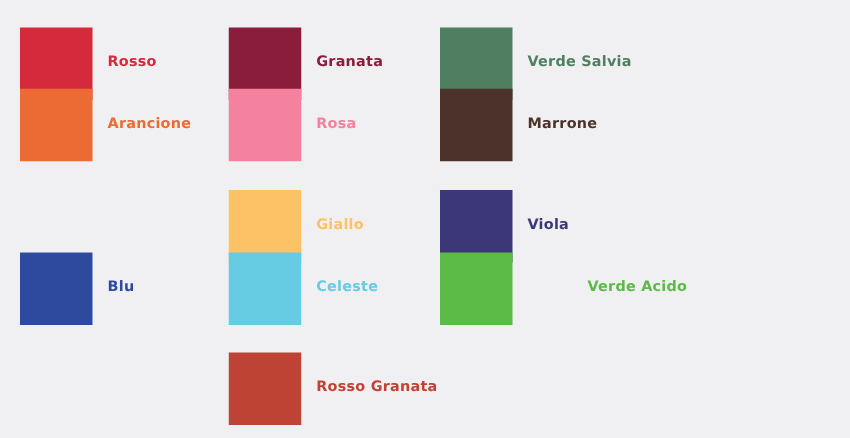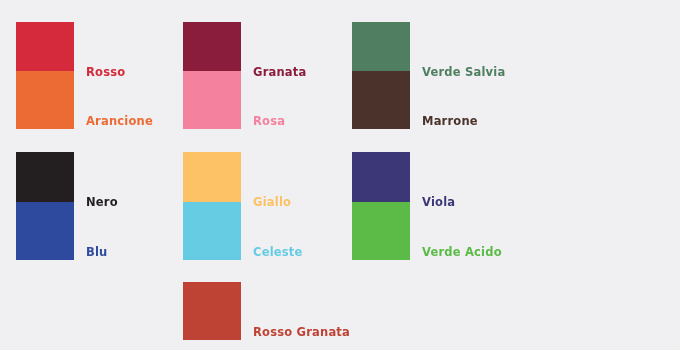"Rosso" .swatch-cell { align-items: flex-end -> center }
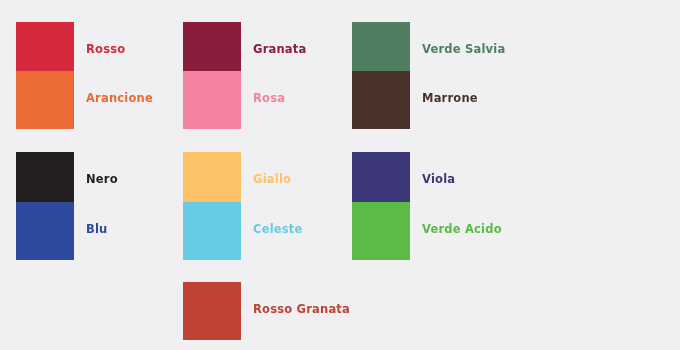"Nero" div.swatch-cell { html: <div> <span></span> <span>Nero</span> </div> -> none }
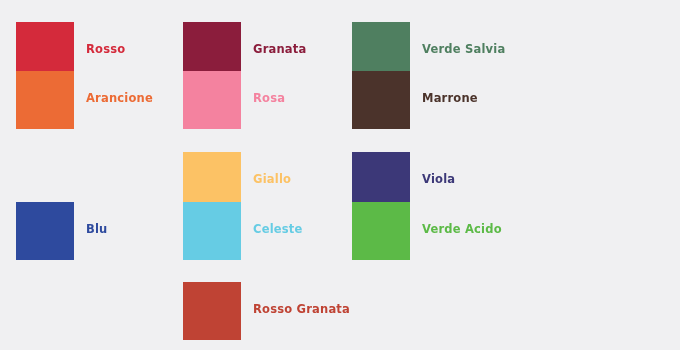"Verde Acido" span.swatch-label { margin-left: none -> 48px }
